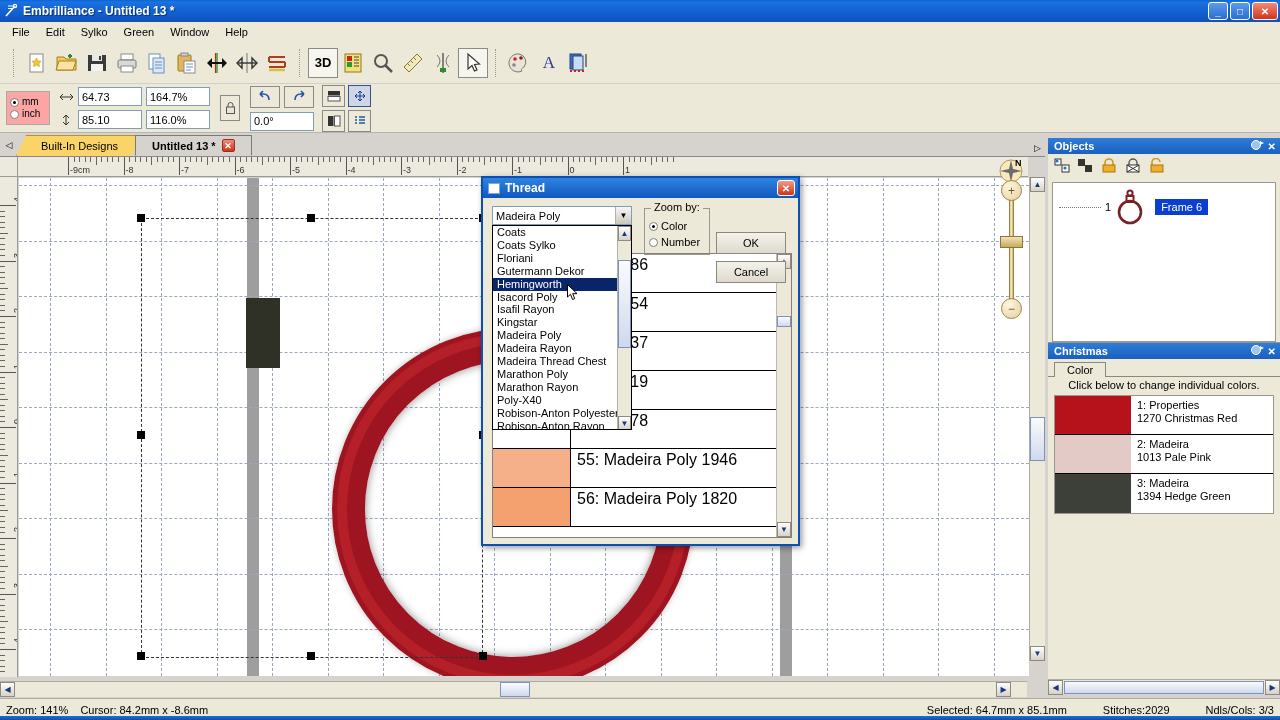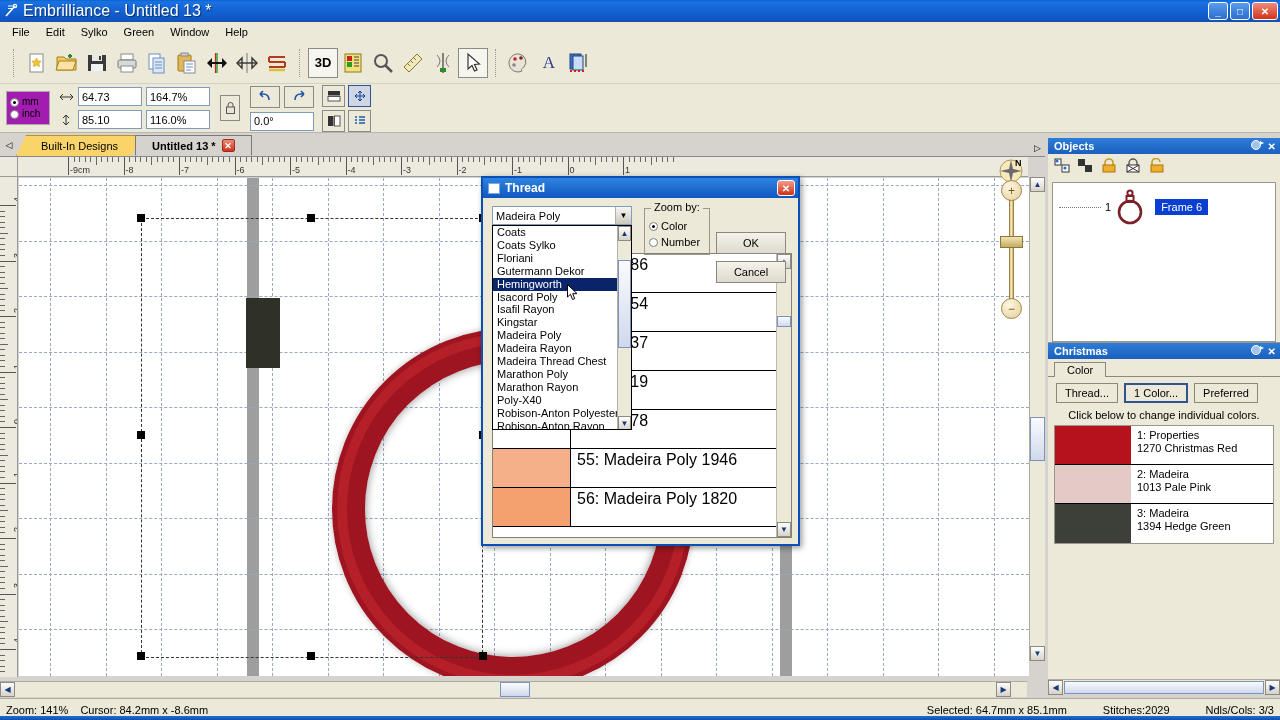"Embrilliance - Untitled 13 *" .title-text { font-size: 16px -> 12px; font-weight: normal -> bold }
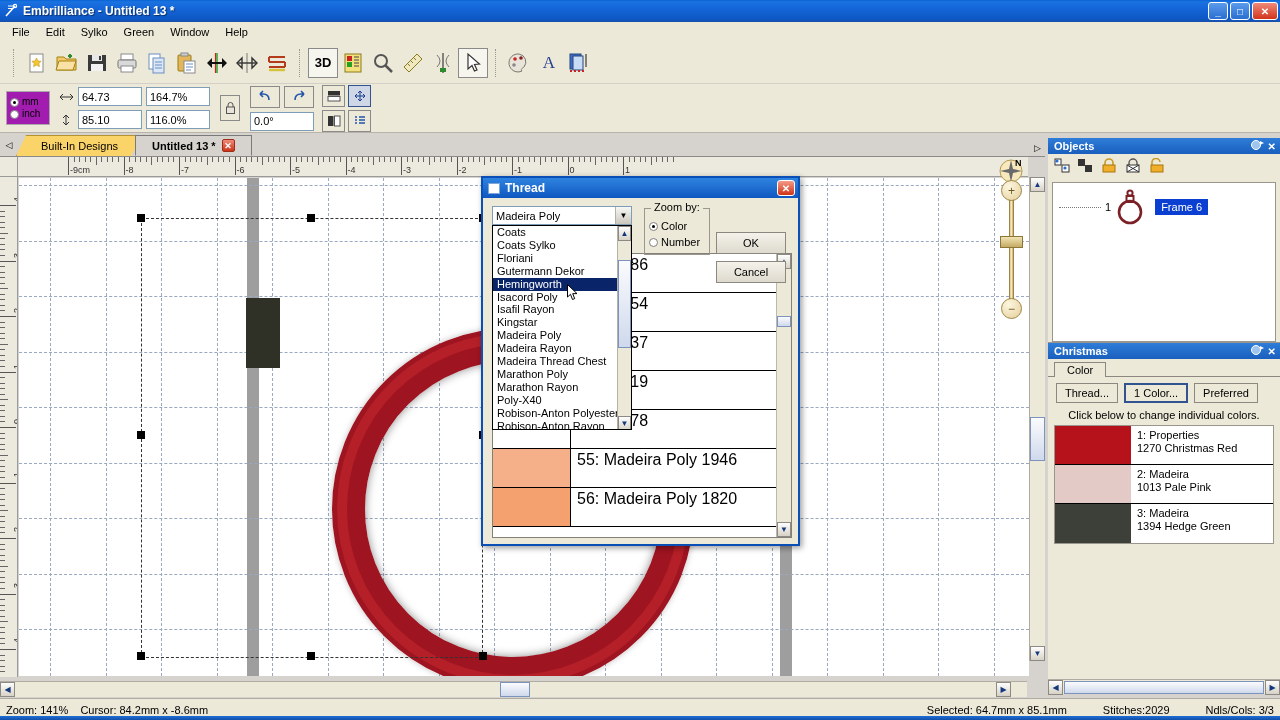"mm" .unit-box { background: #a21caf -> #fca5a5 }
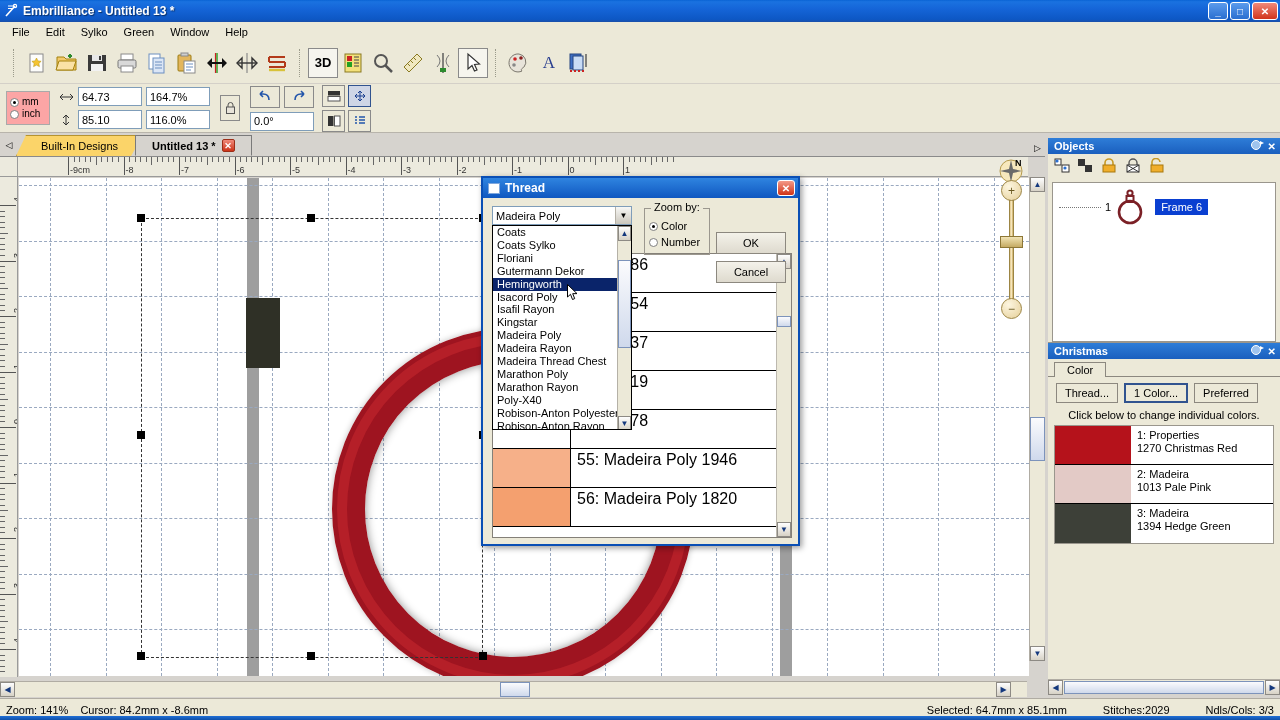"Thread..." div.prop-btnrow { html: <div> <div>Thread...</div> <div>1 Color...</div> <div>Preferred</div> </div> -> none }
